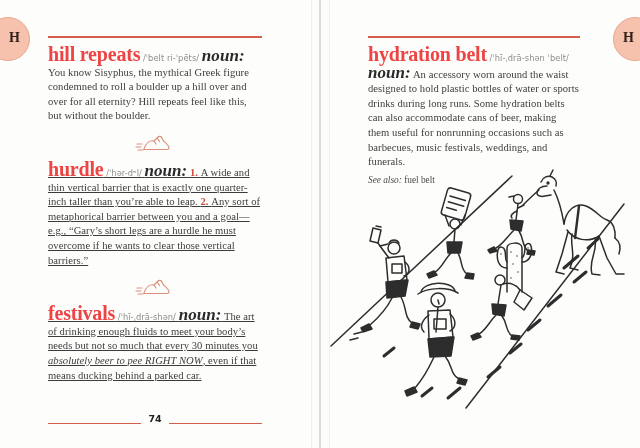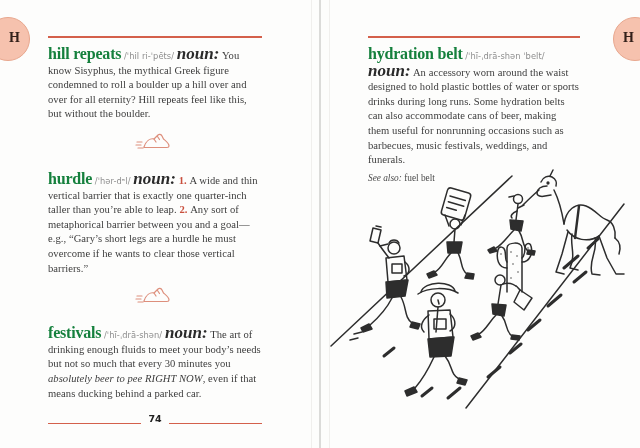"hill repeats" .headword { color: #15803d -> #ef4444; font-size: 16px -> 20px }
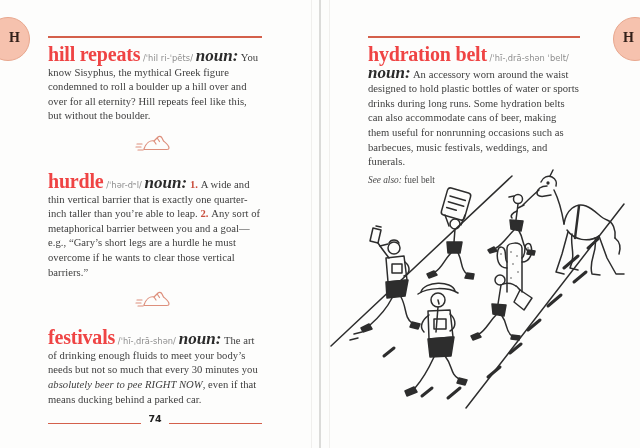"/ˈhil ri-ˈpēts/" span.pron { text: /ˈhil -> /ˈbelt }
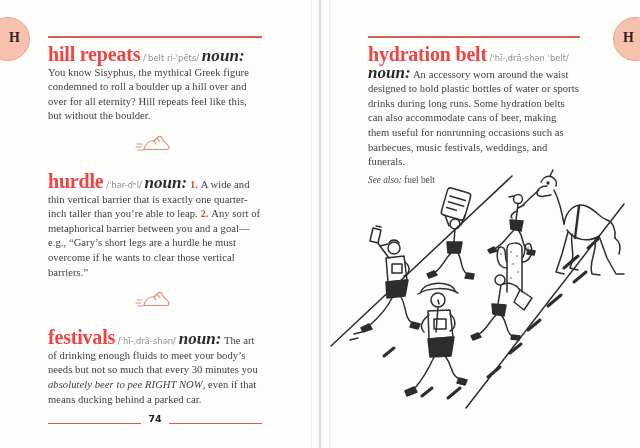"hurdle /ˈhər-dᵊl/ noun: 1. A" .entry + .entry, .divider + .entry { margin-top: 18px -> 6px; text-decoration: none -> underline }
